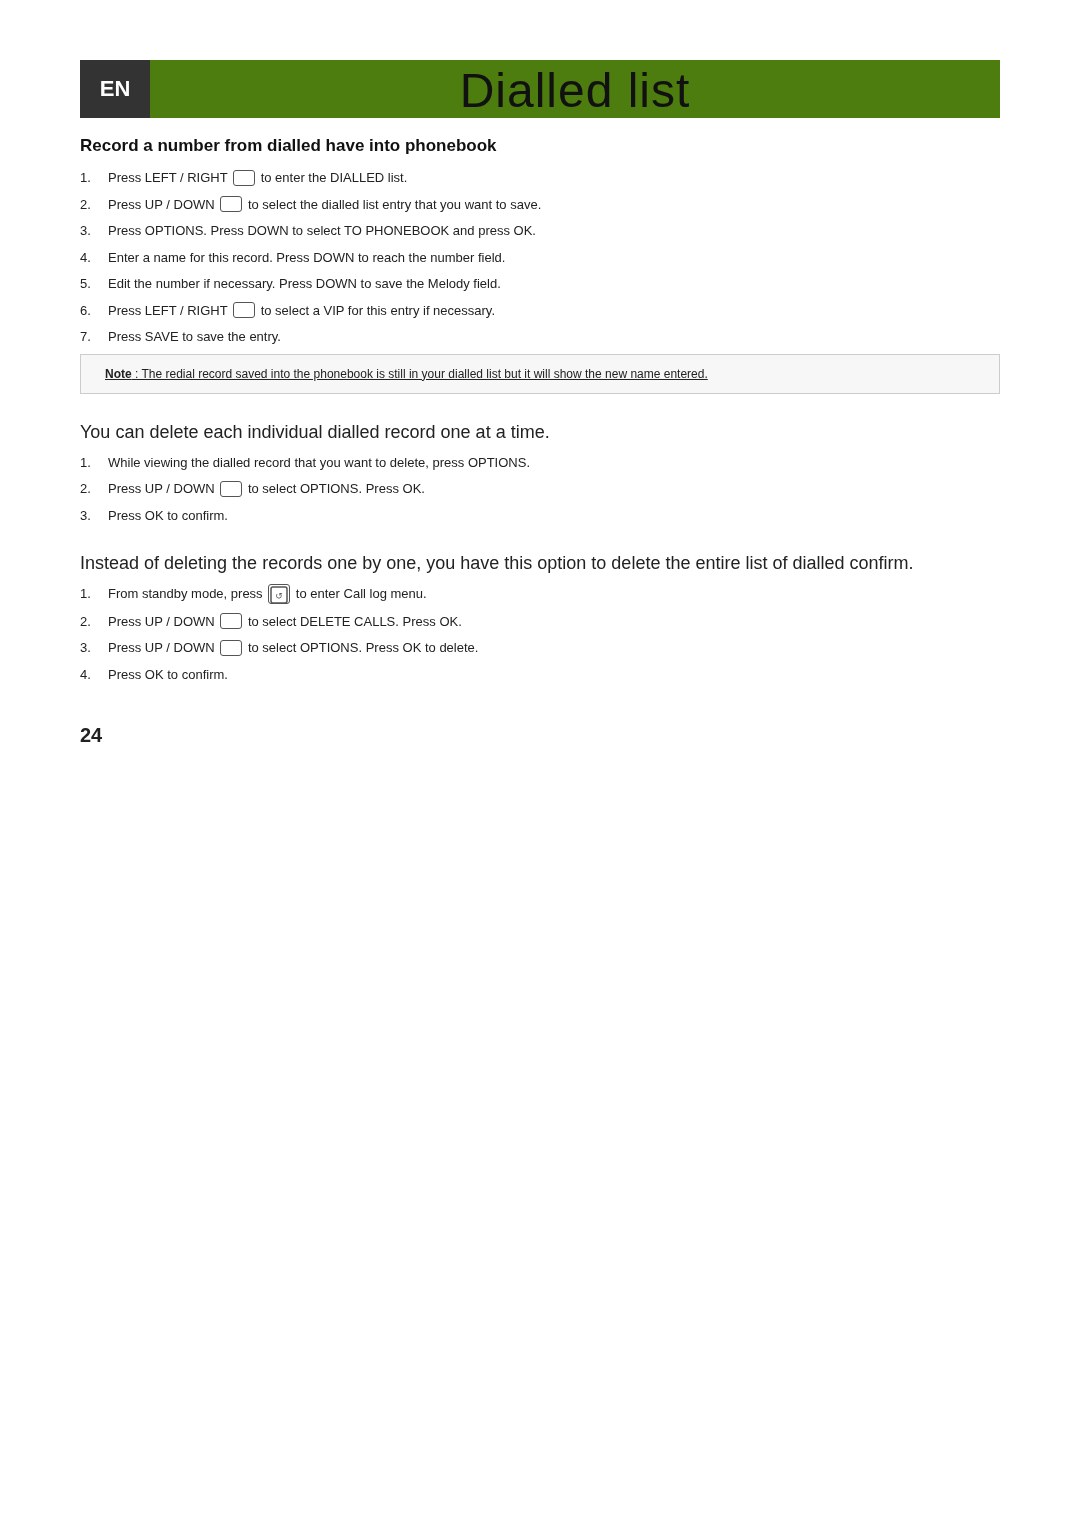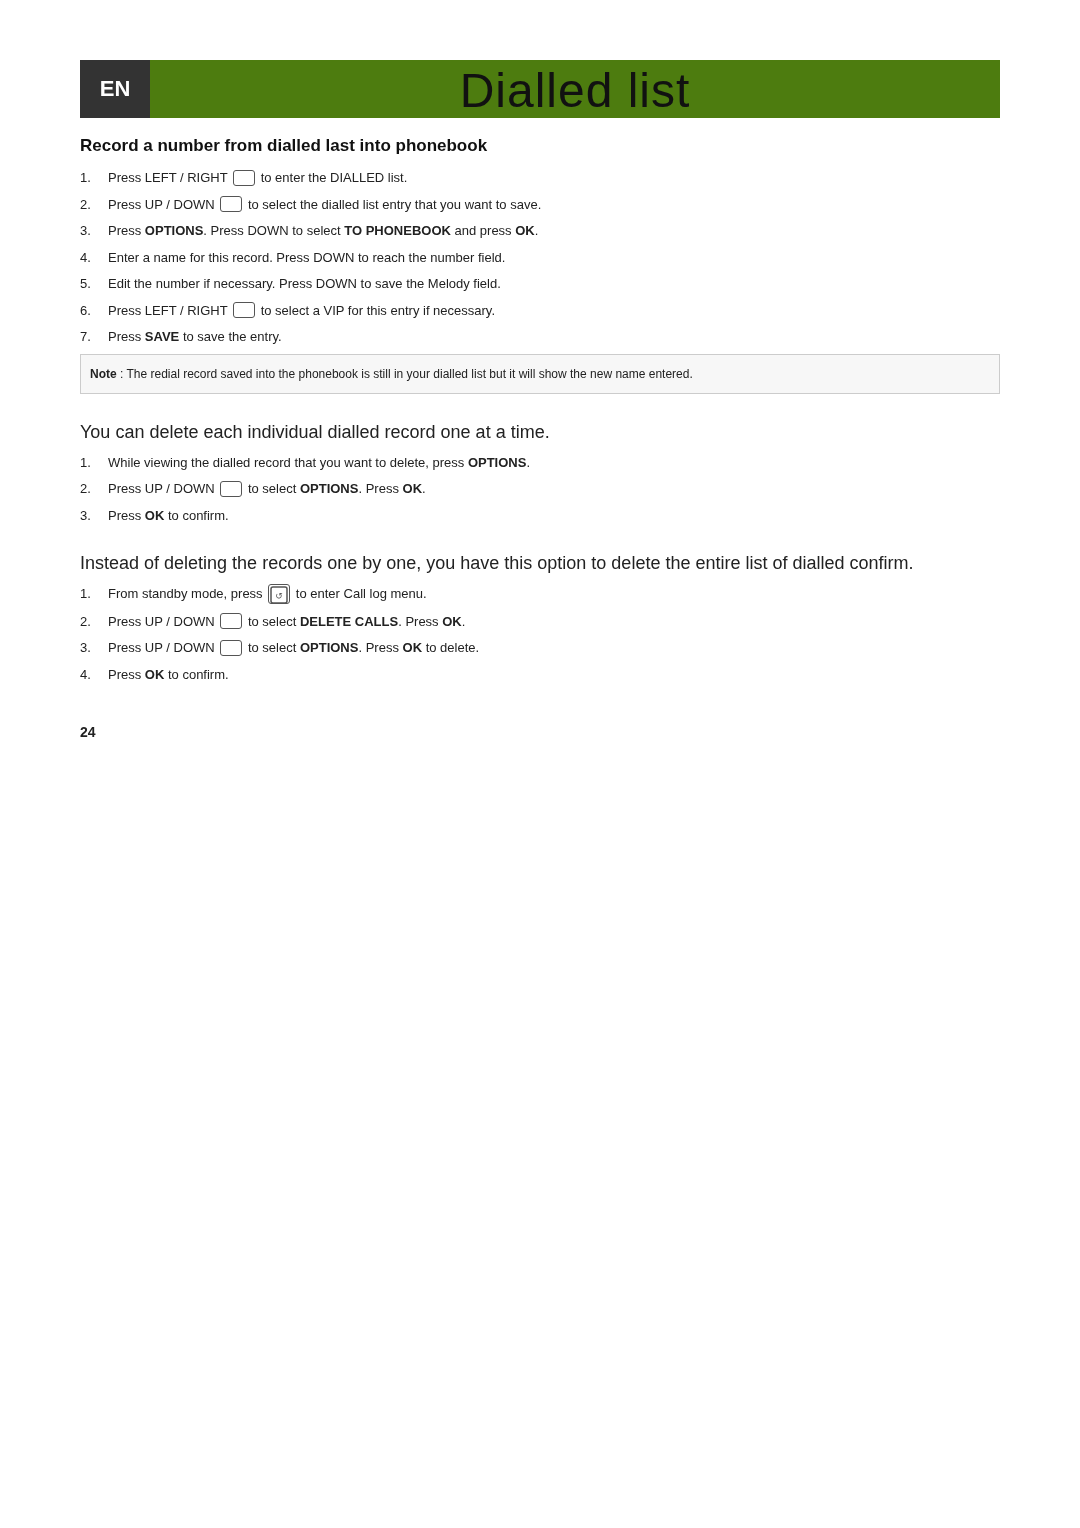"Record a number from dialled" h2.section-title { text: last -> have }
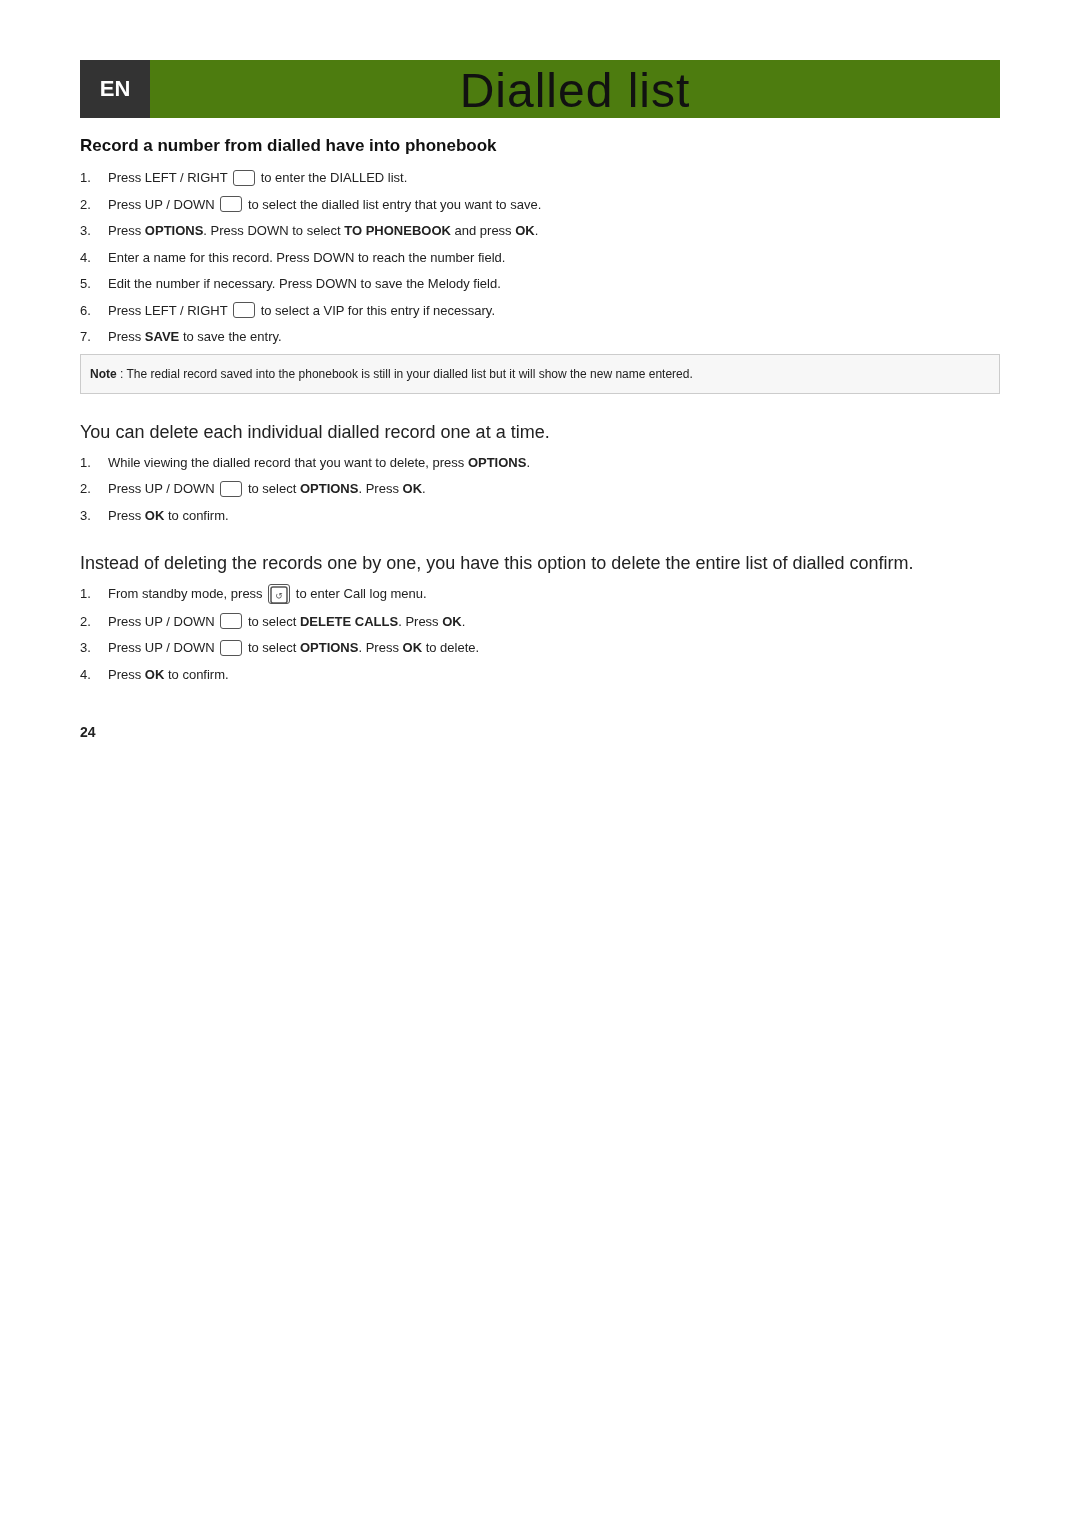"OPTIONS" .step-content b { font-weight: bold -> normal }
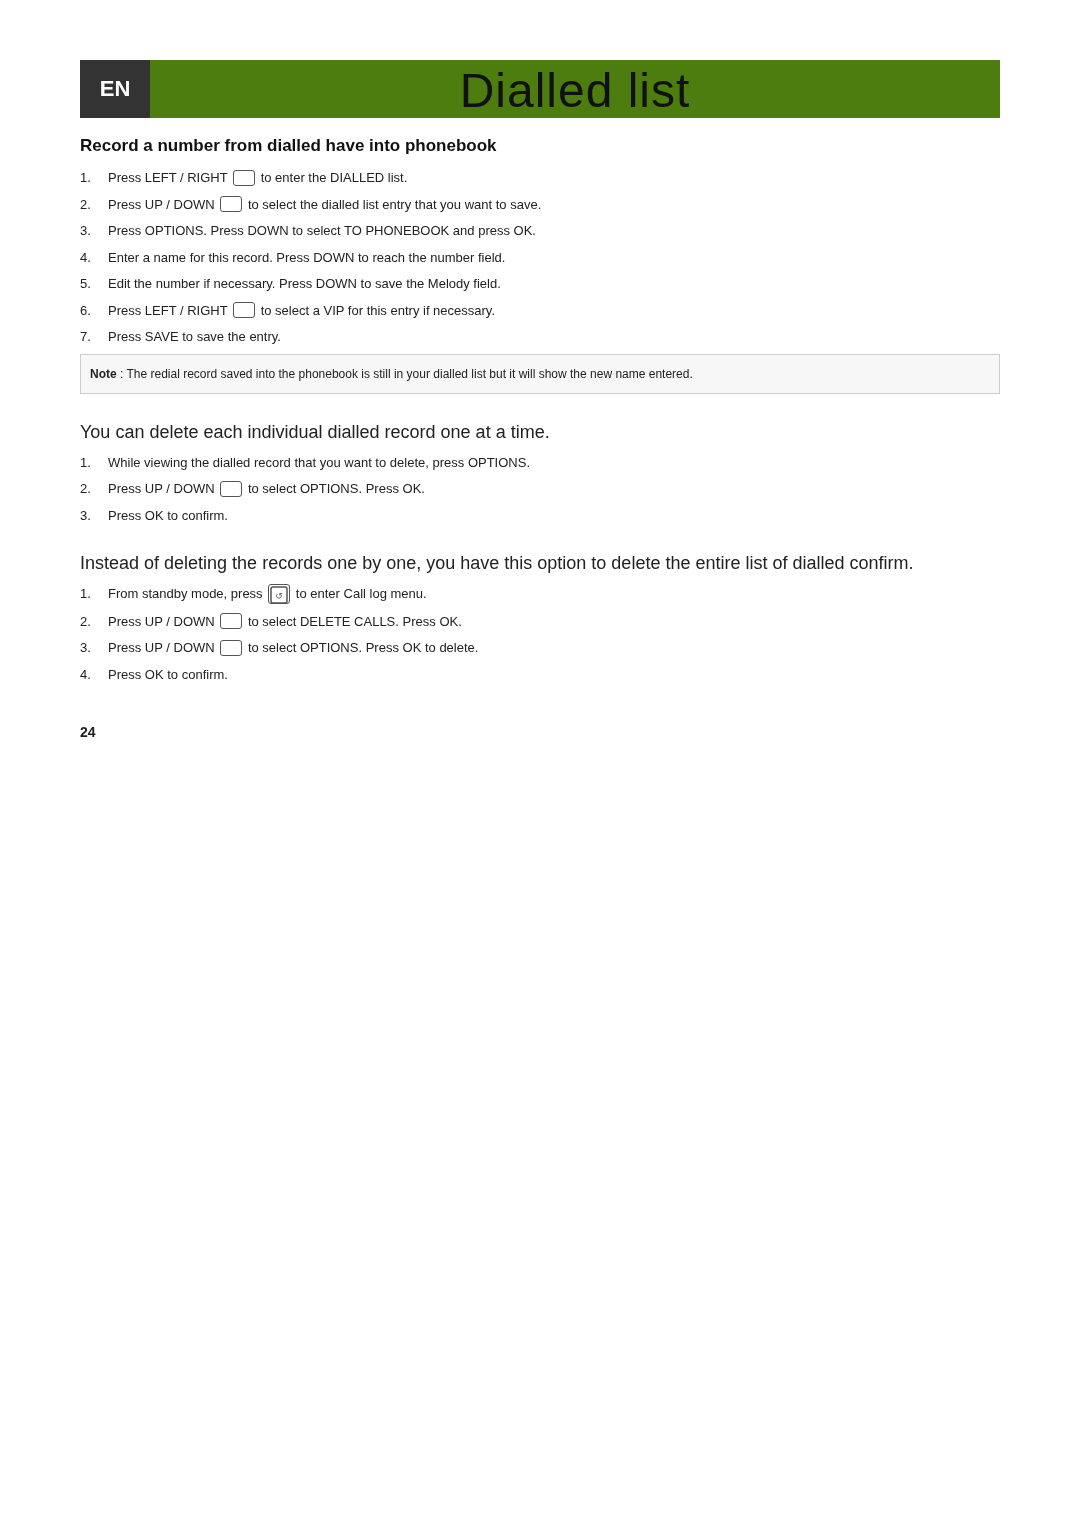"Note : The redial record" .note-box { padding: 10px 9px -> 10px 24px; text-decoration: none -> underline }
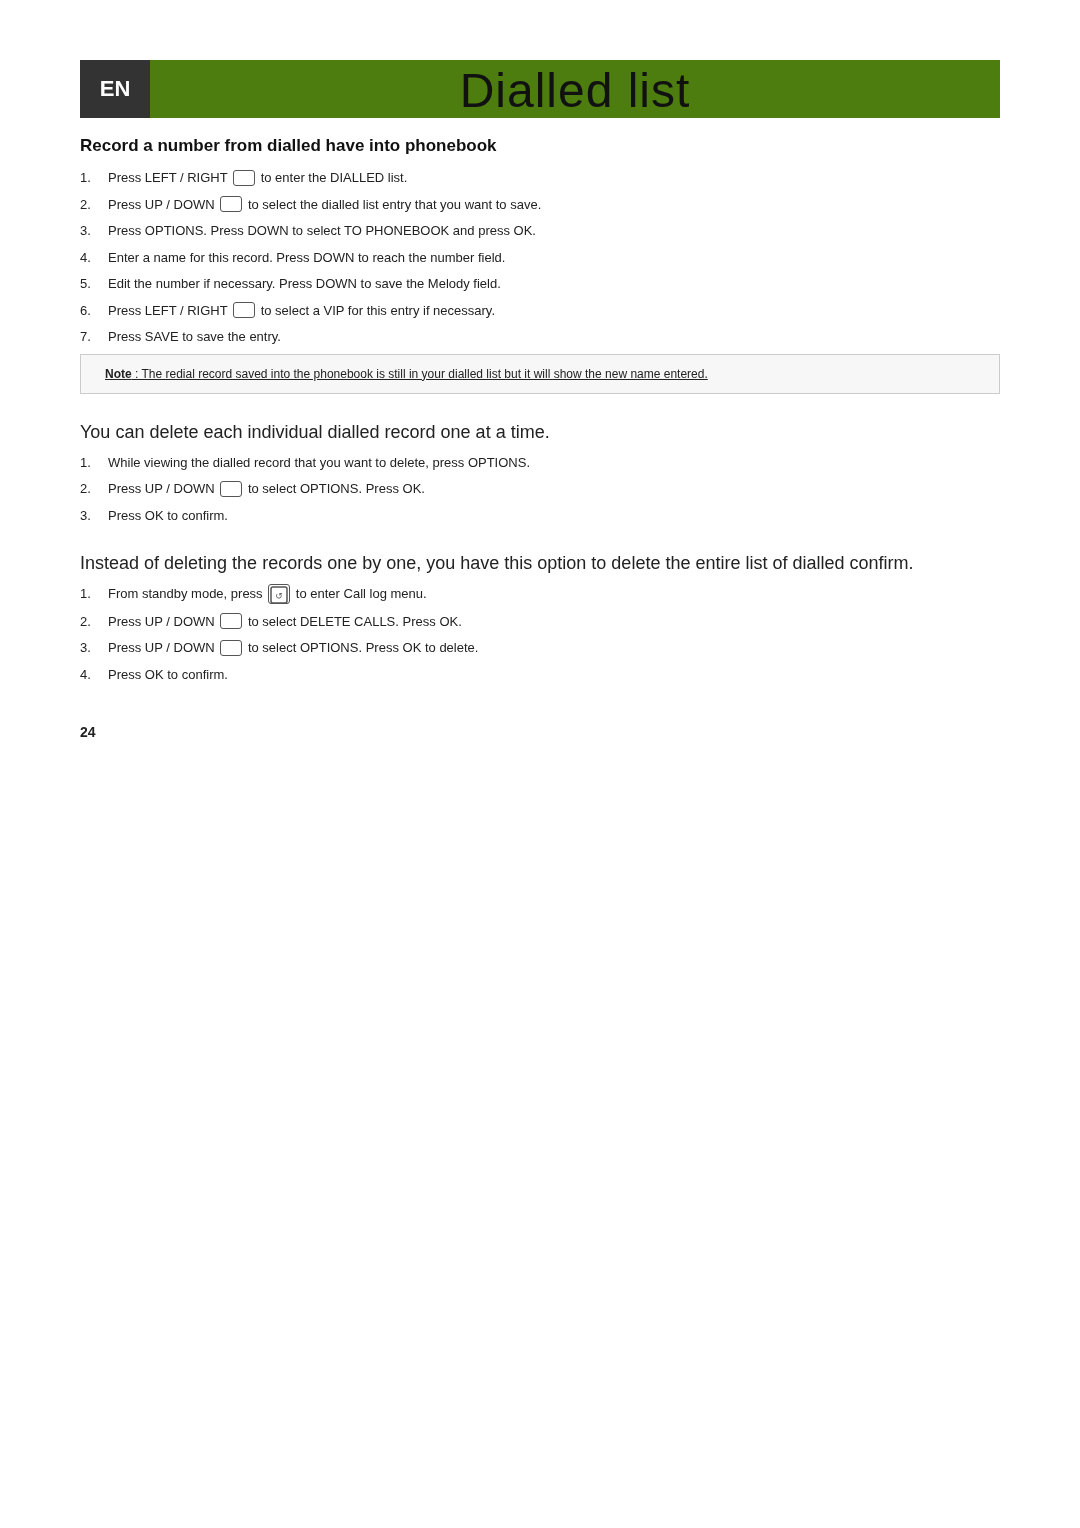"24" .page-number { font-size: 14px -> 20px }
